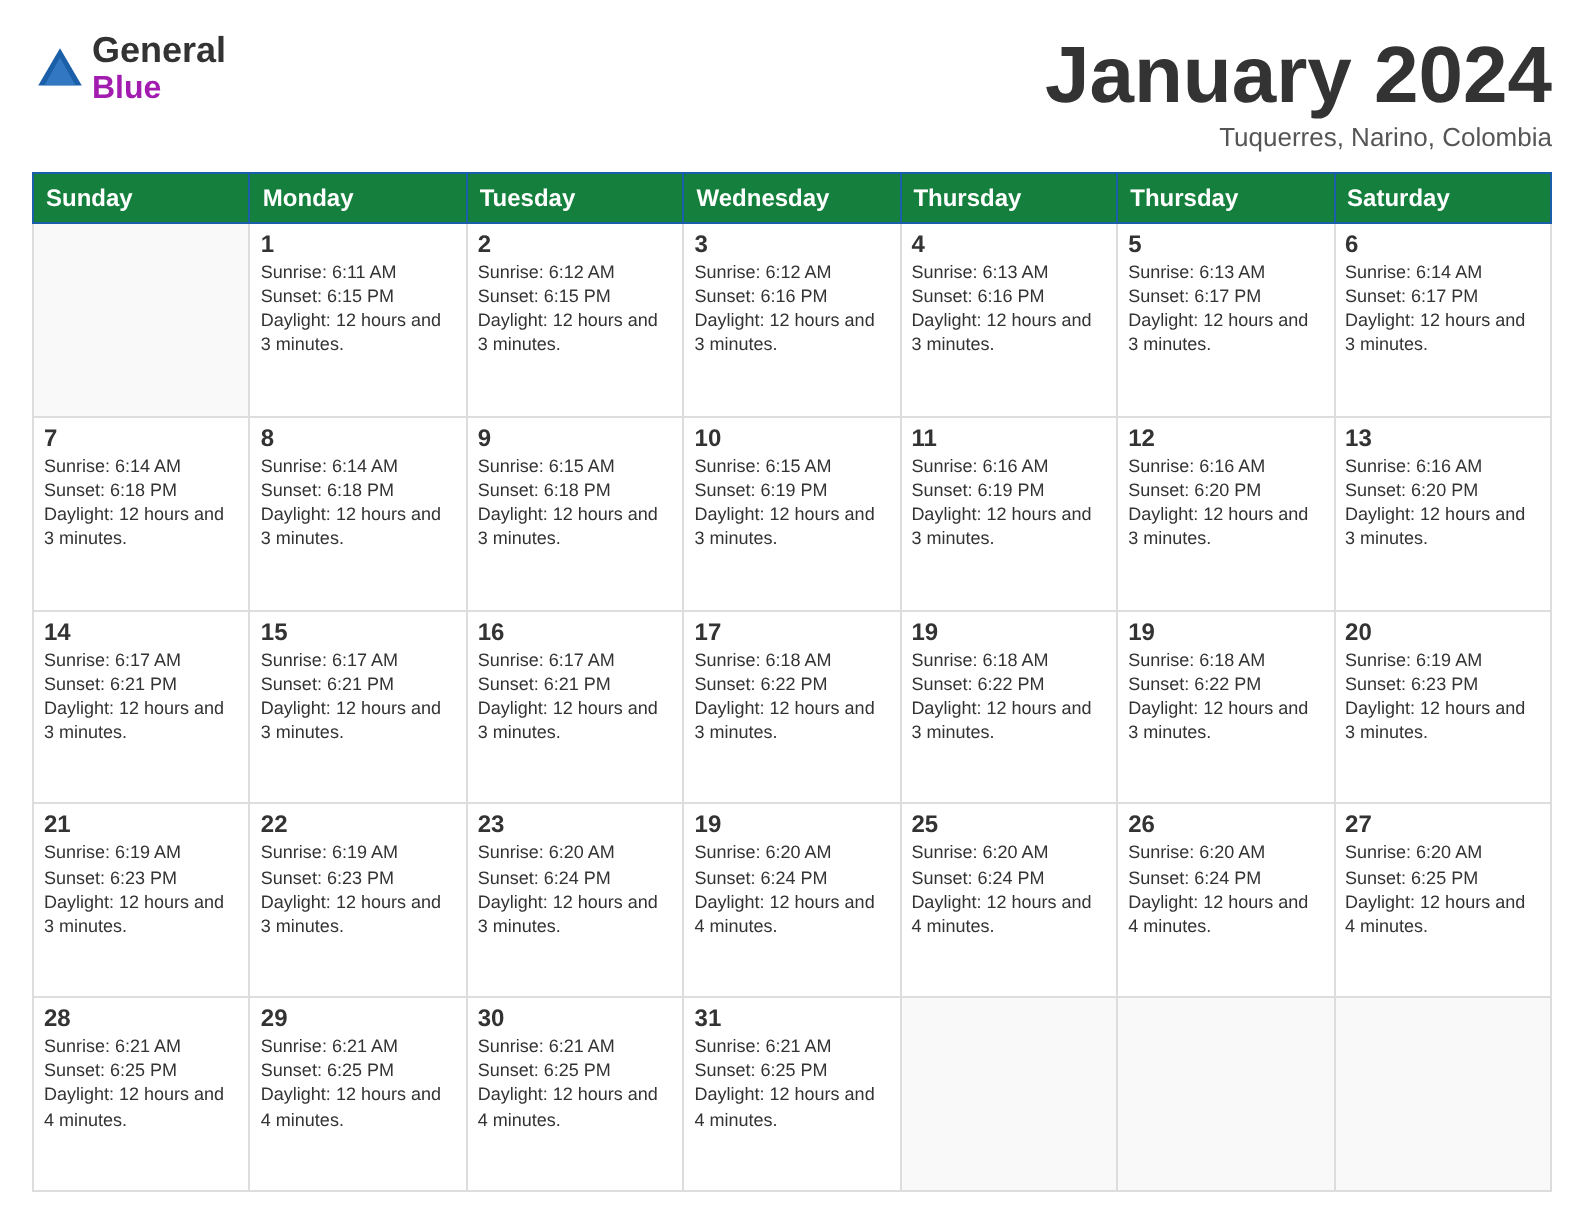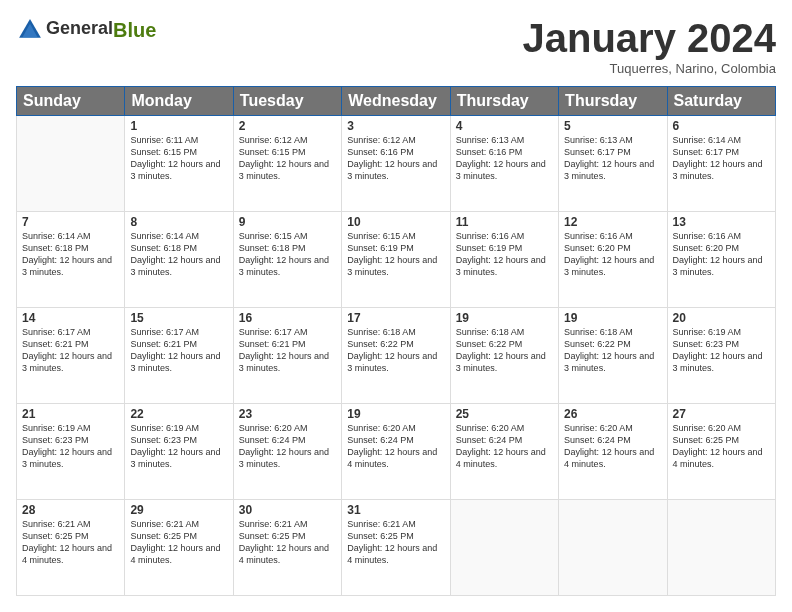"General" .logo-text { flex-direction: row -> column }
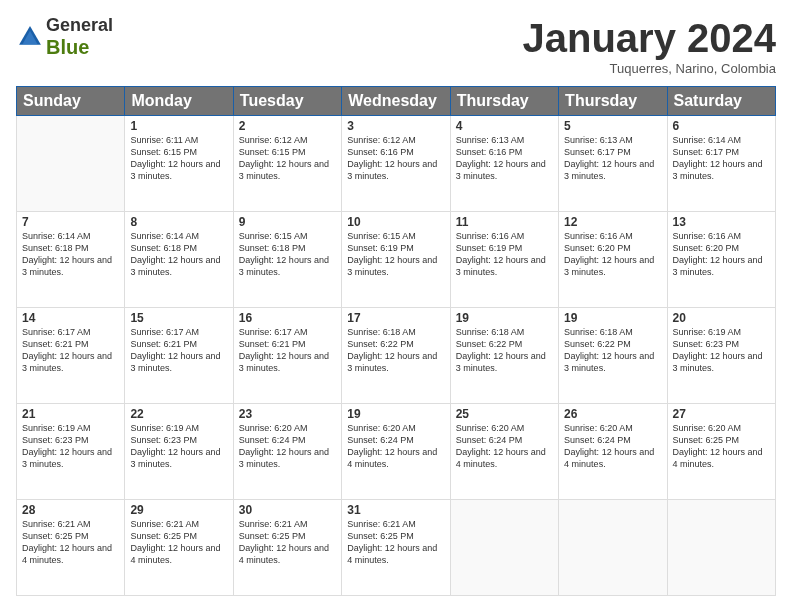"Blue" .logo-blue { color: #4d7c0f -> #a21caf; font-size: 20px -> 16px }
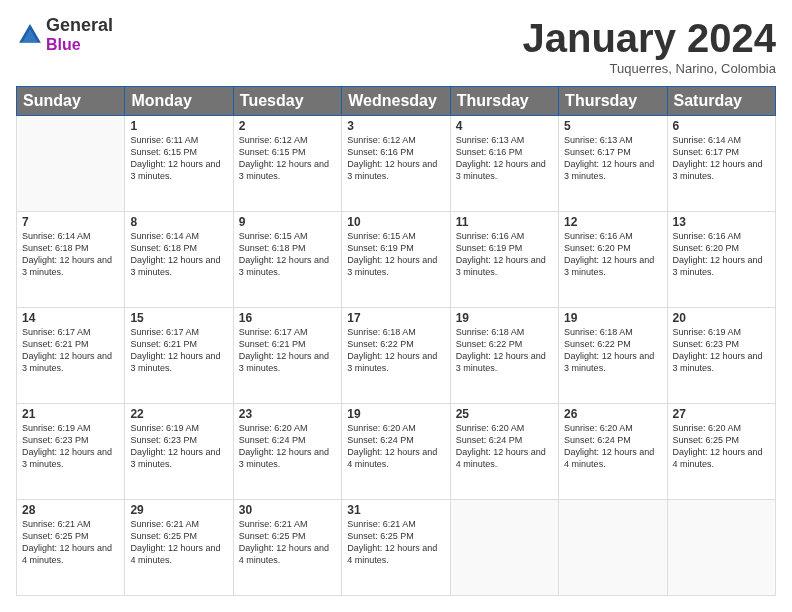"Sunday" .calendar th { background: #737373 -> #15803d; font-size: 16px -> 12px }
